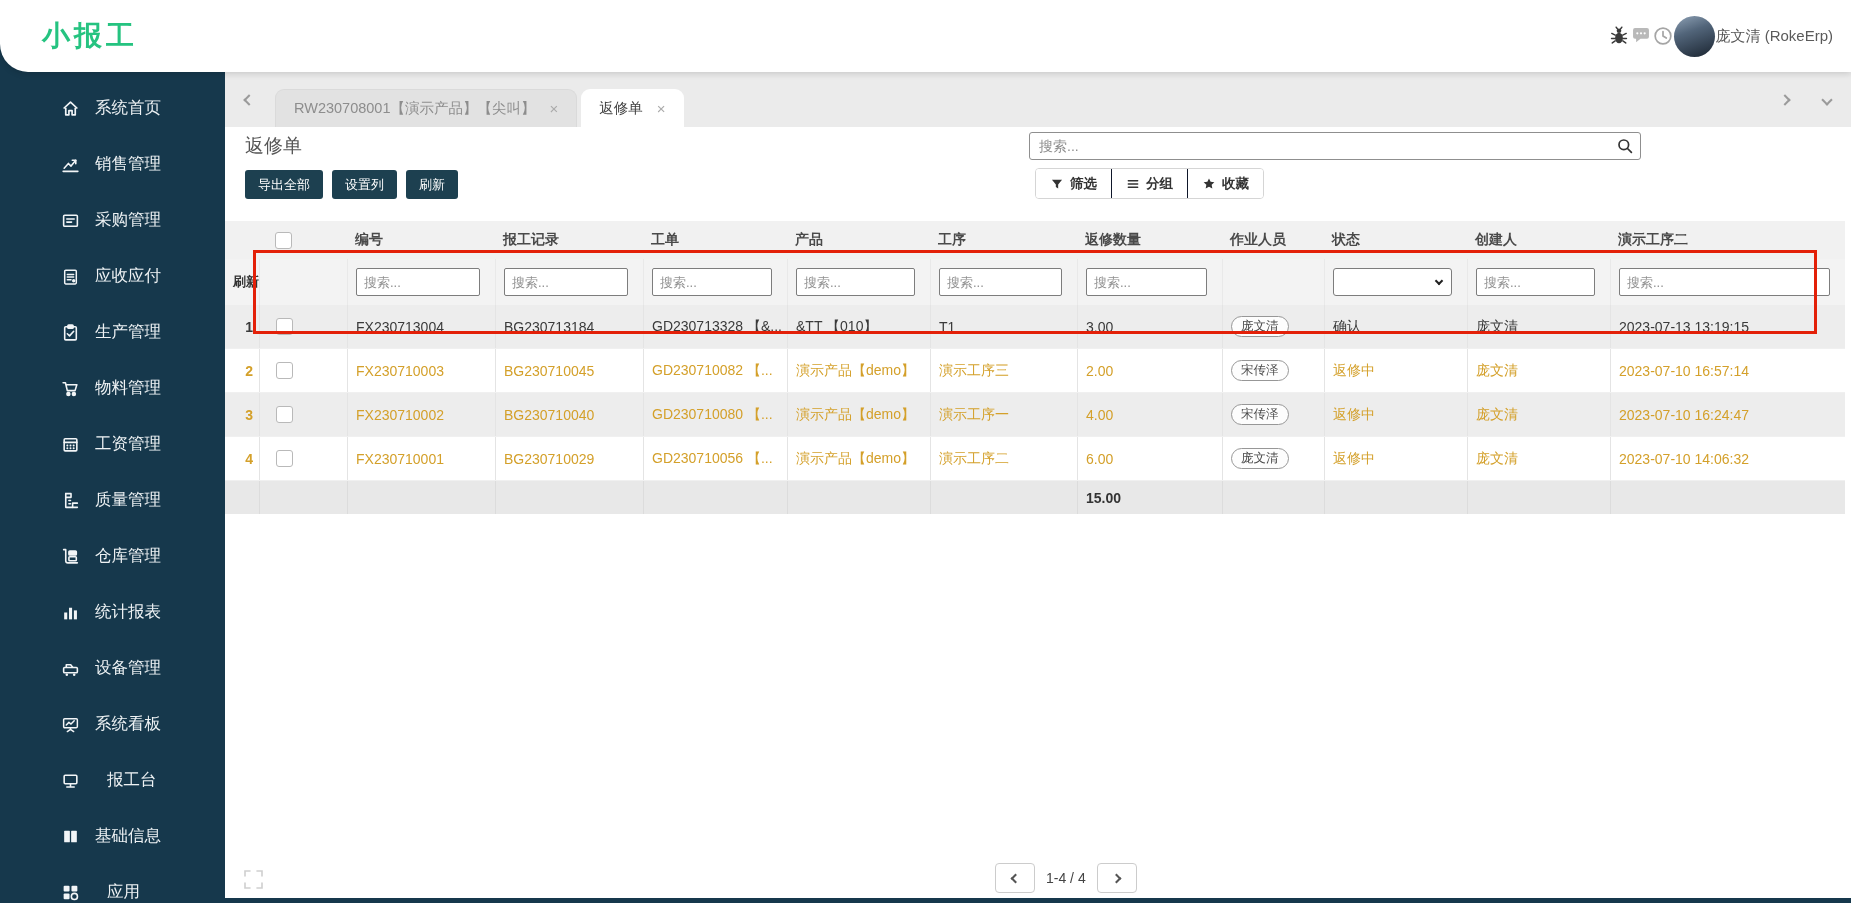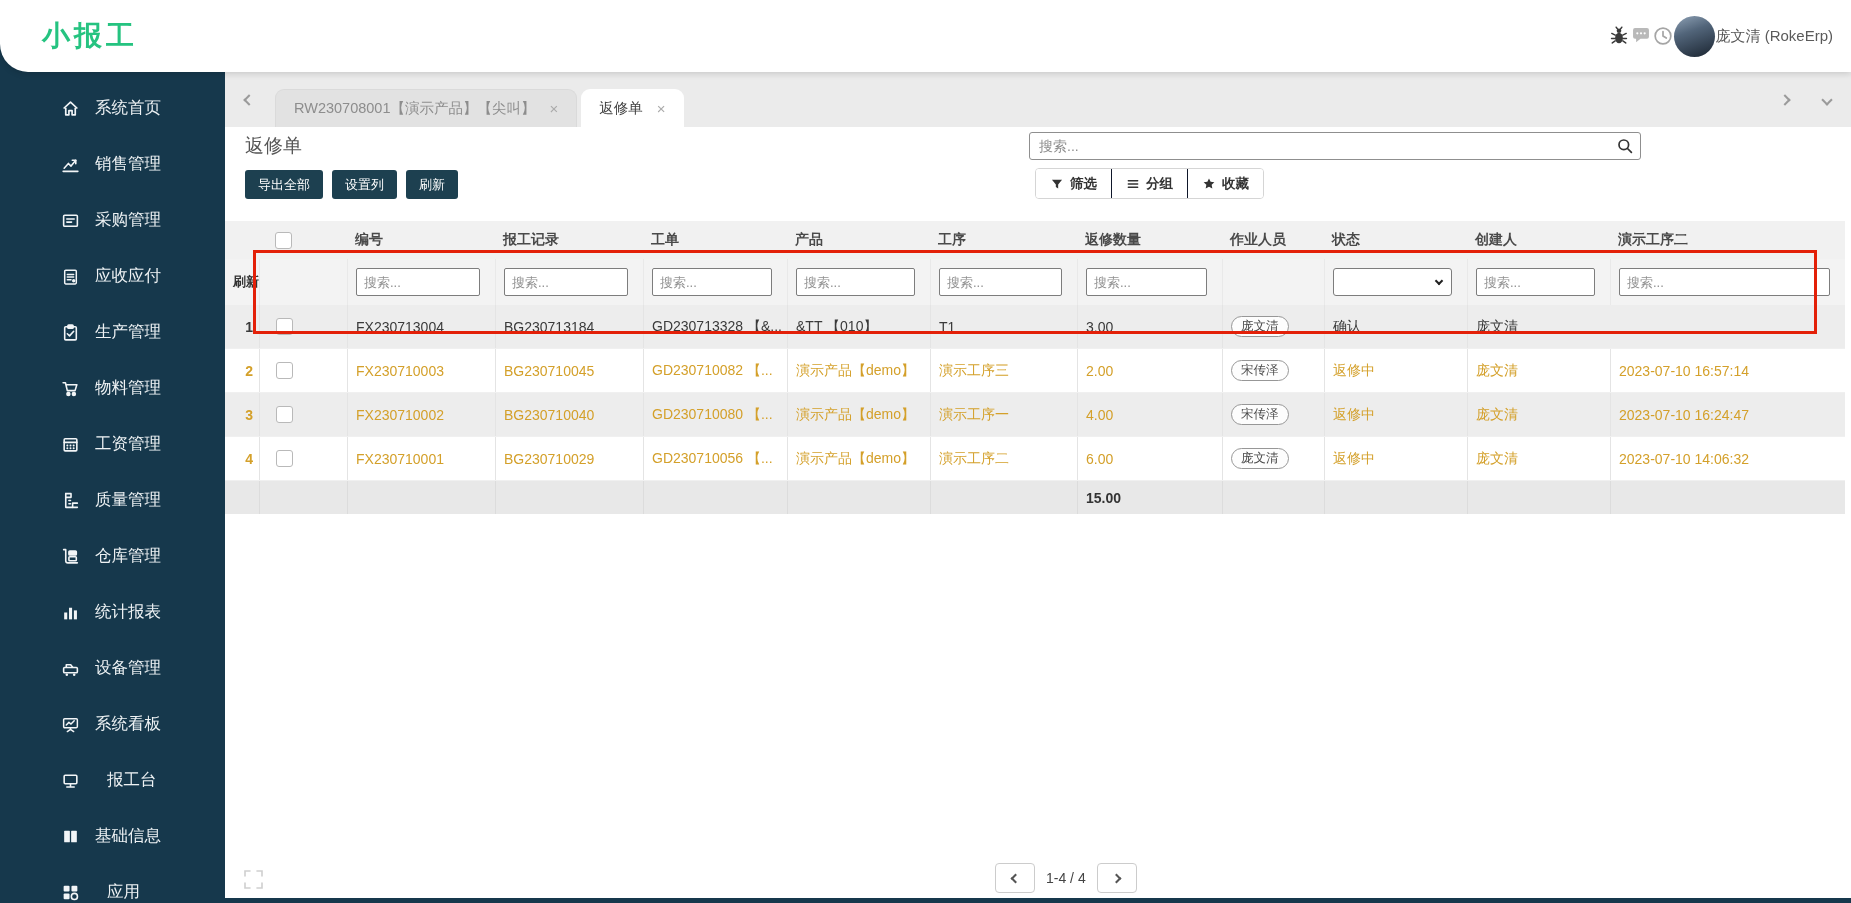"2023-07-13 13:19:15" div.t-cell { html: none -> <div> <span>2023-07-13 13:19:15</span> </div> }
